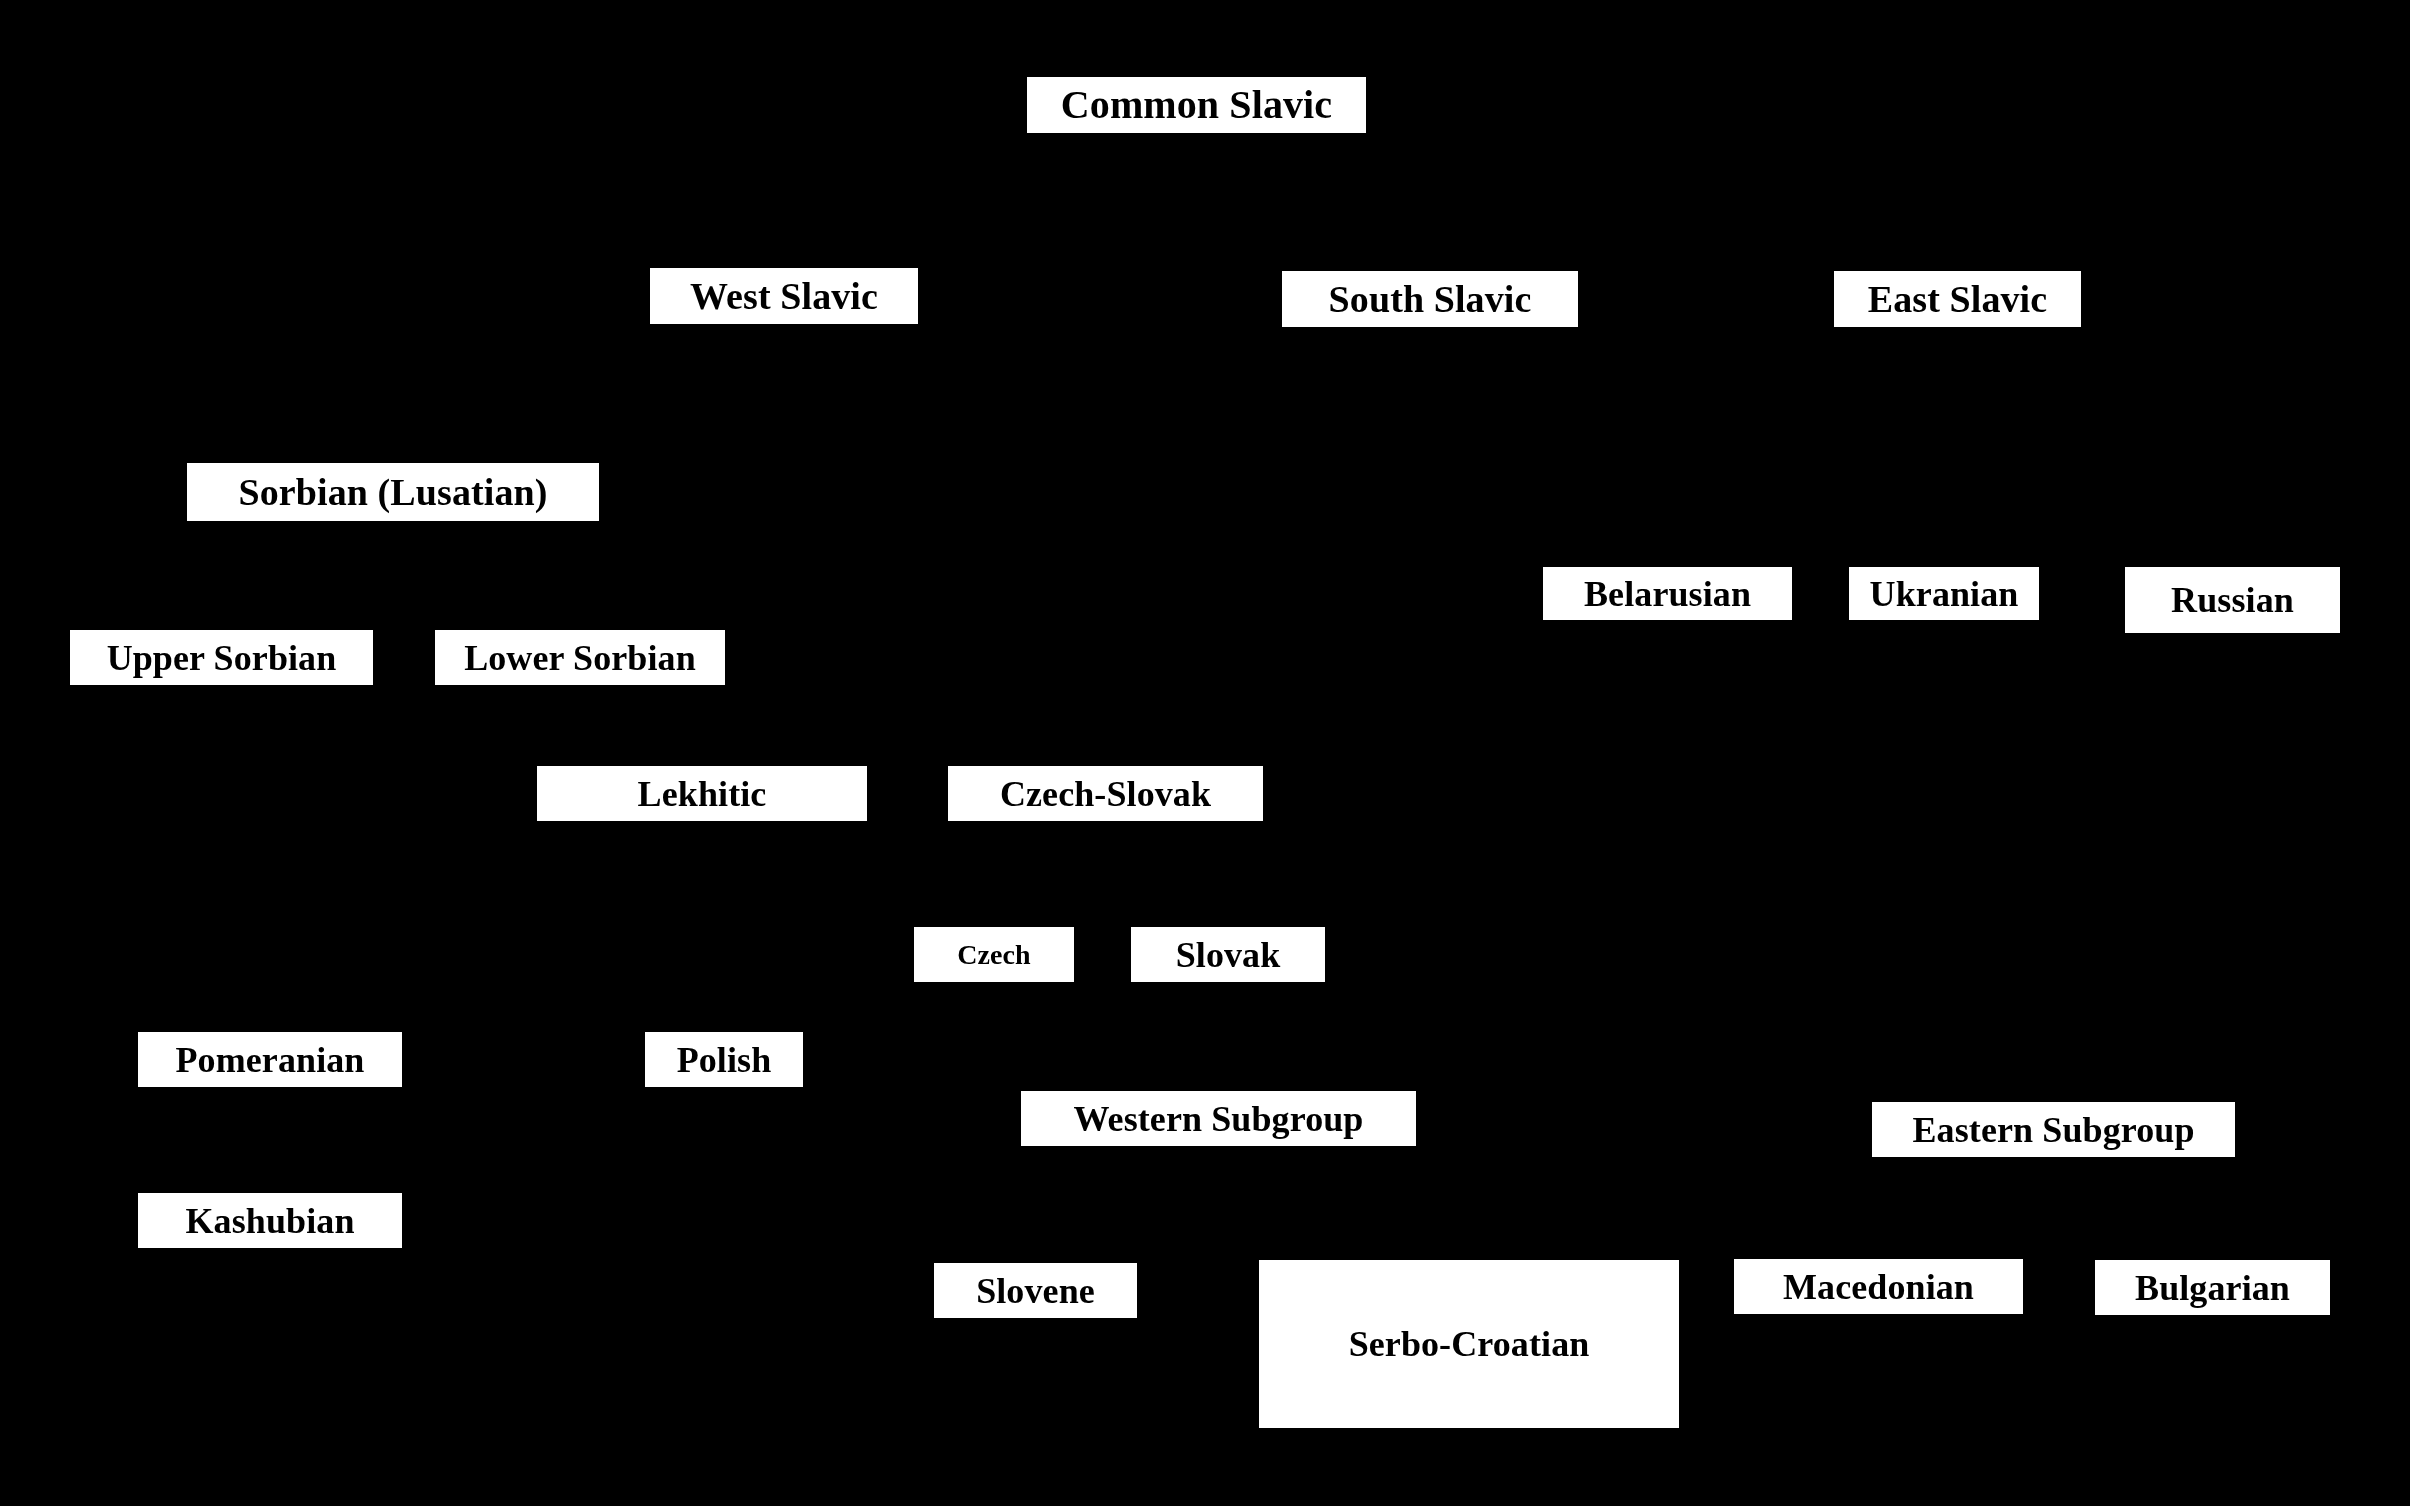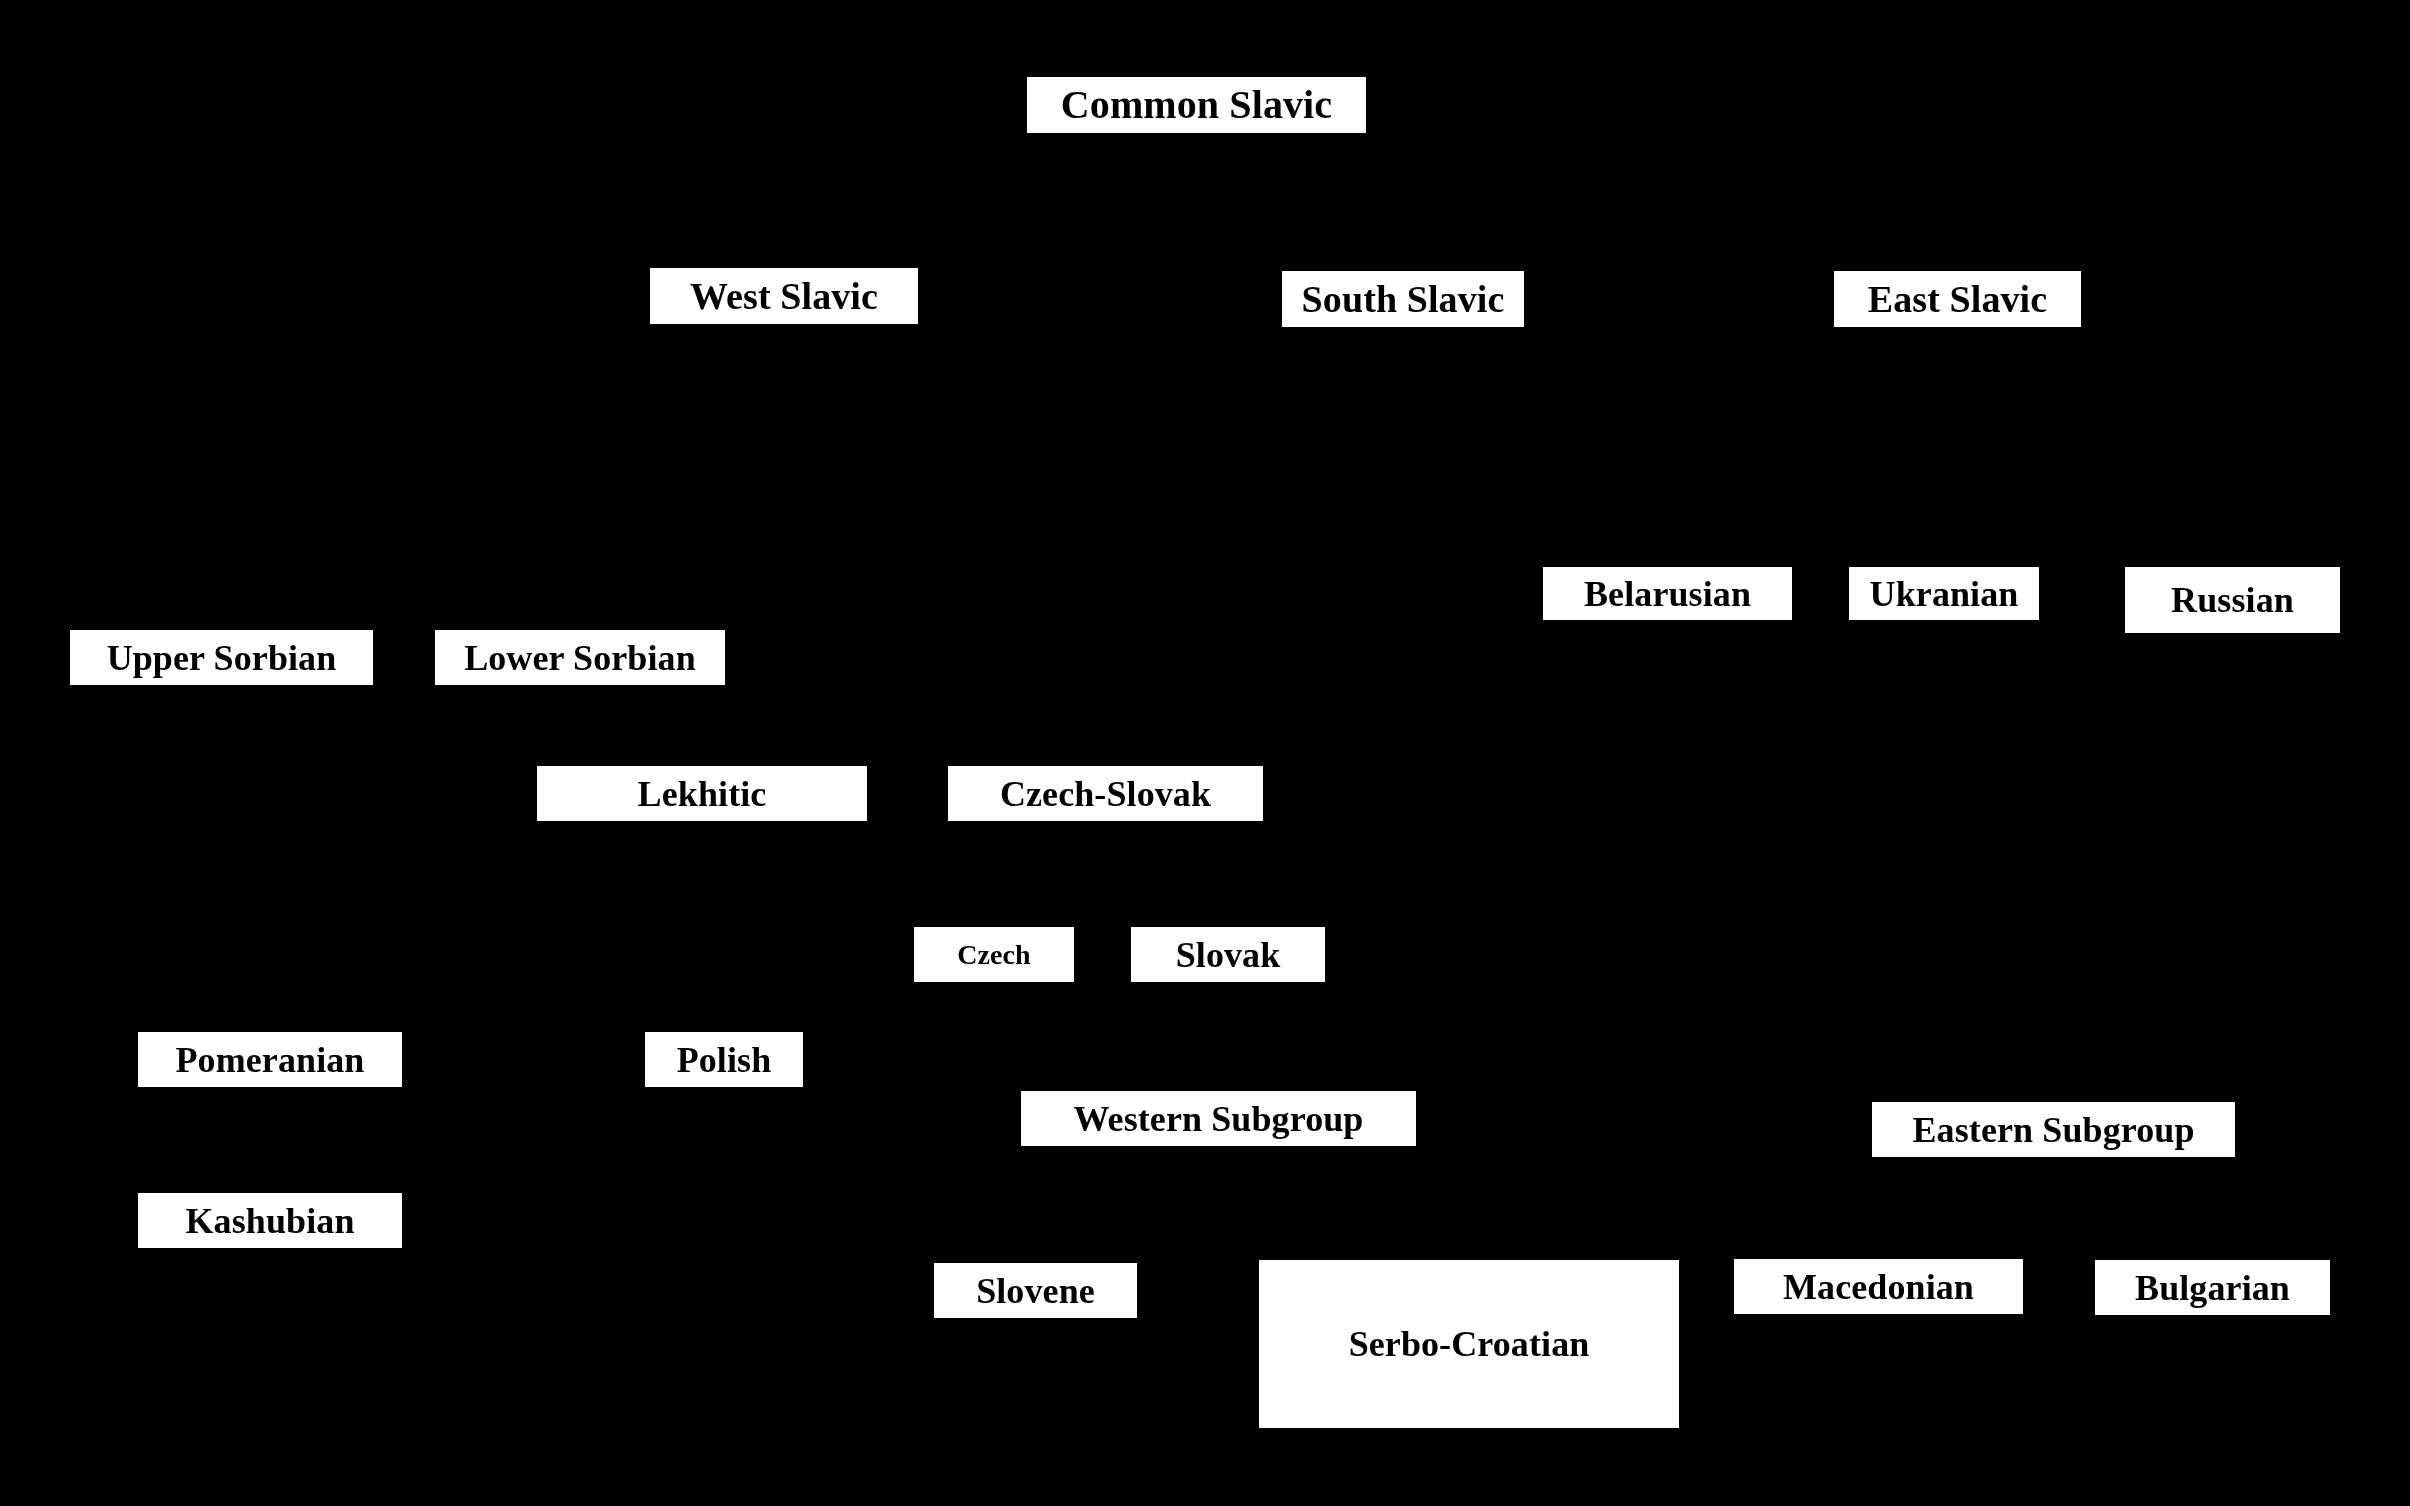"South Slavic" div.node { width: 242px -> 296px }
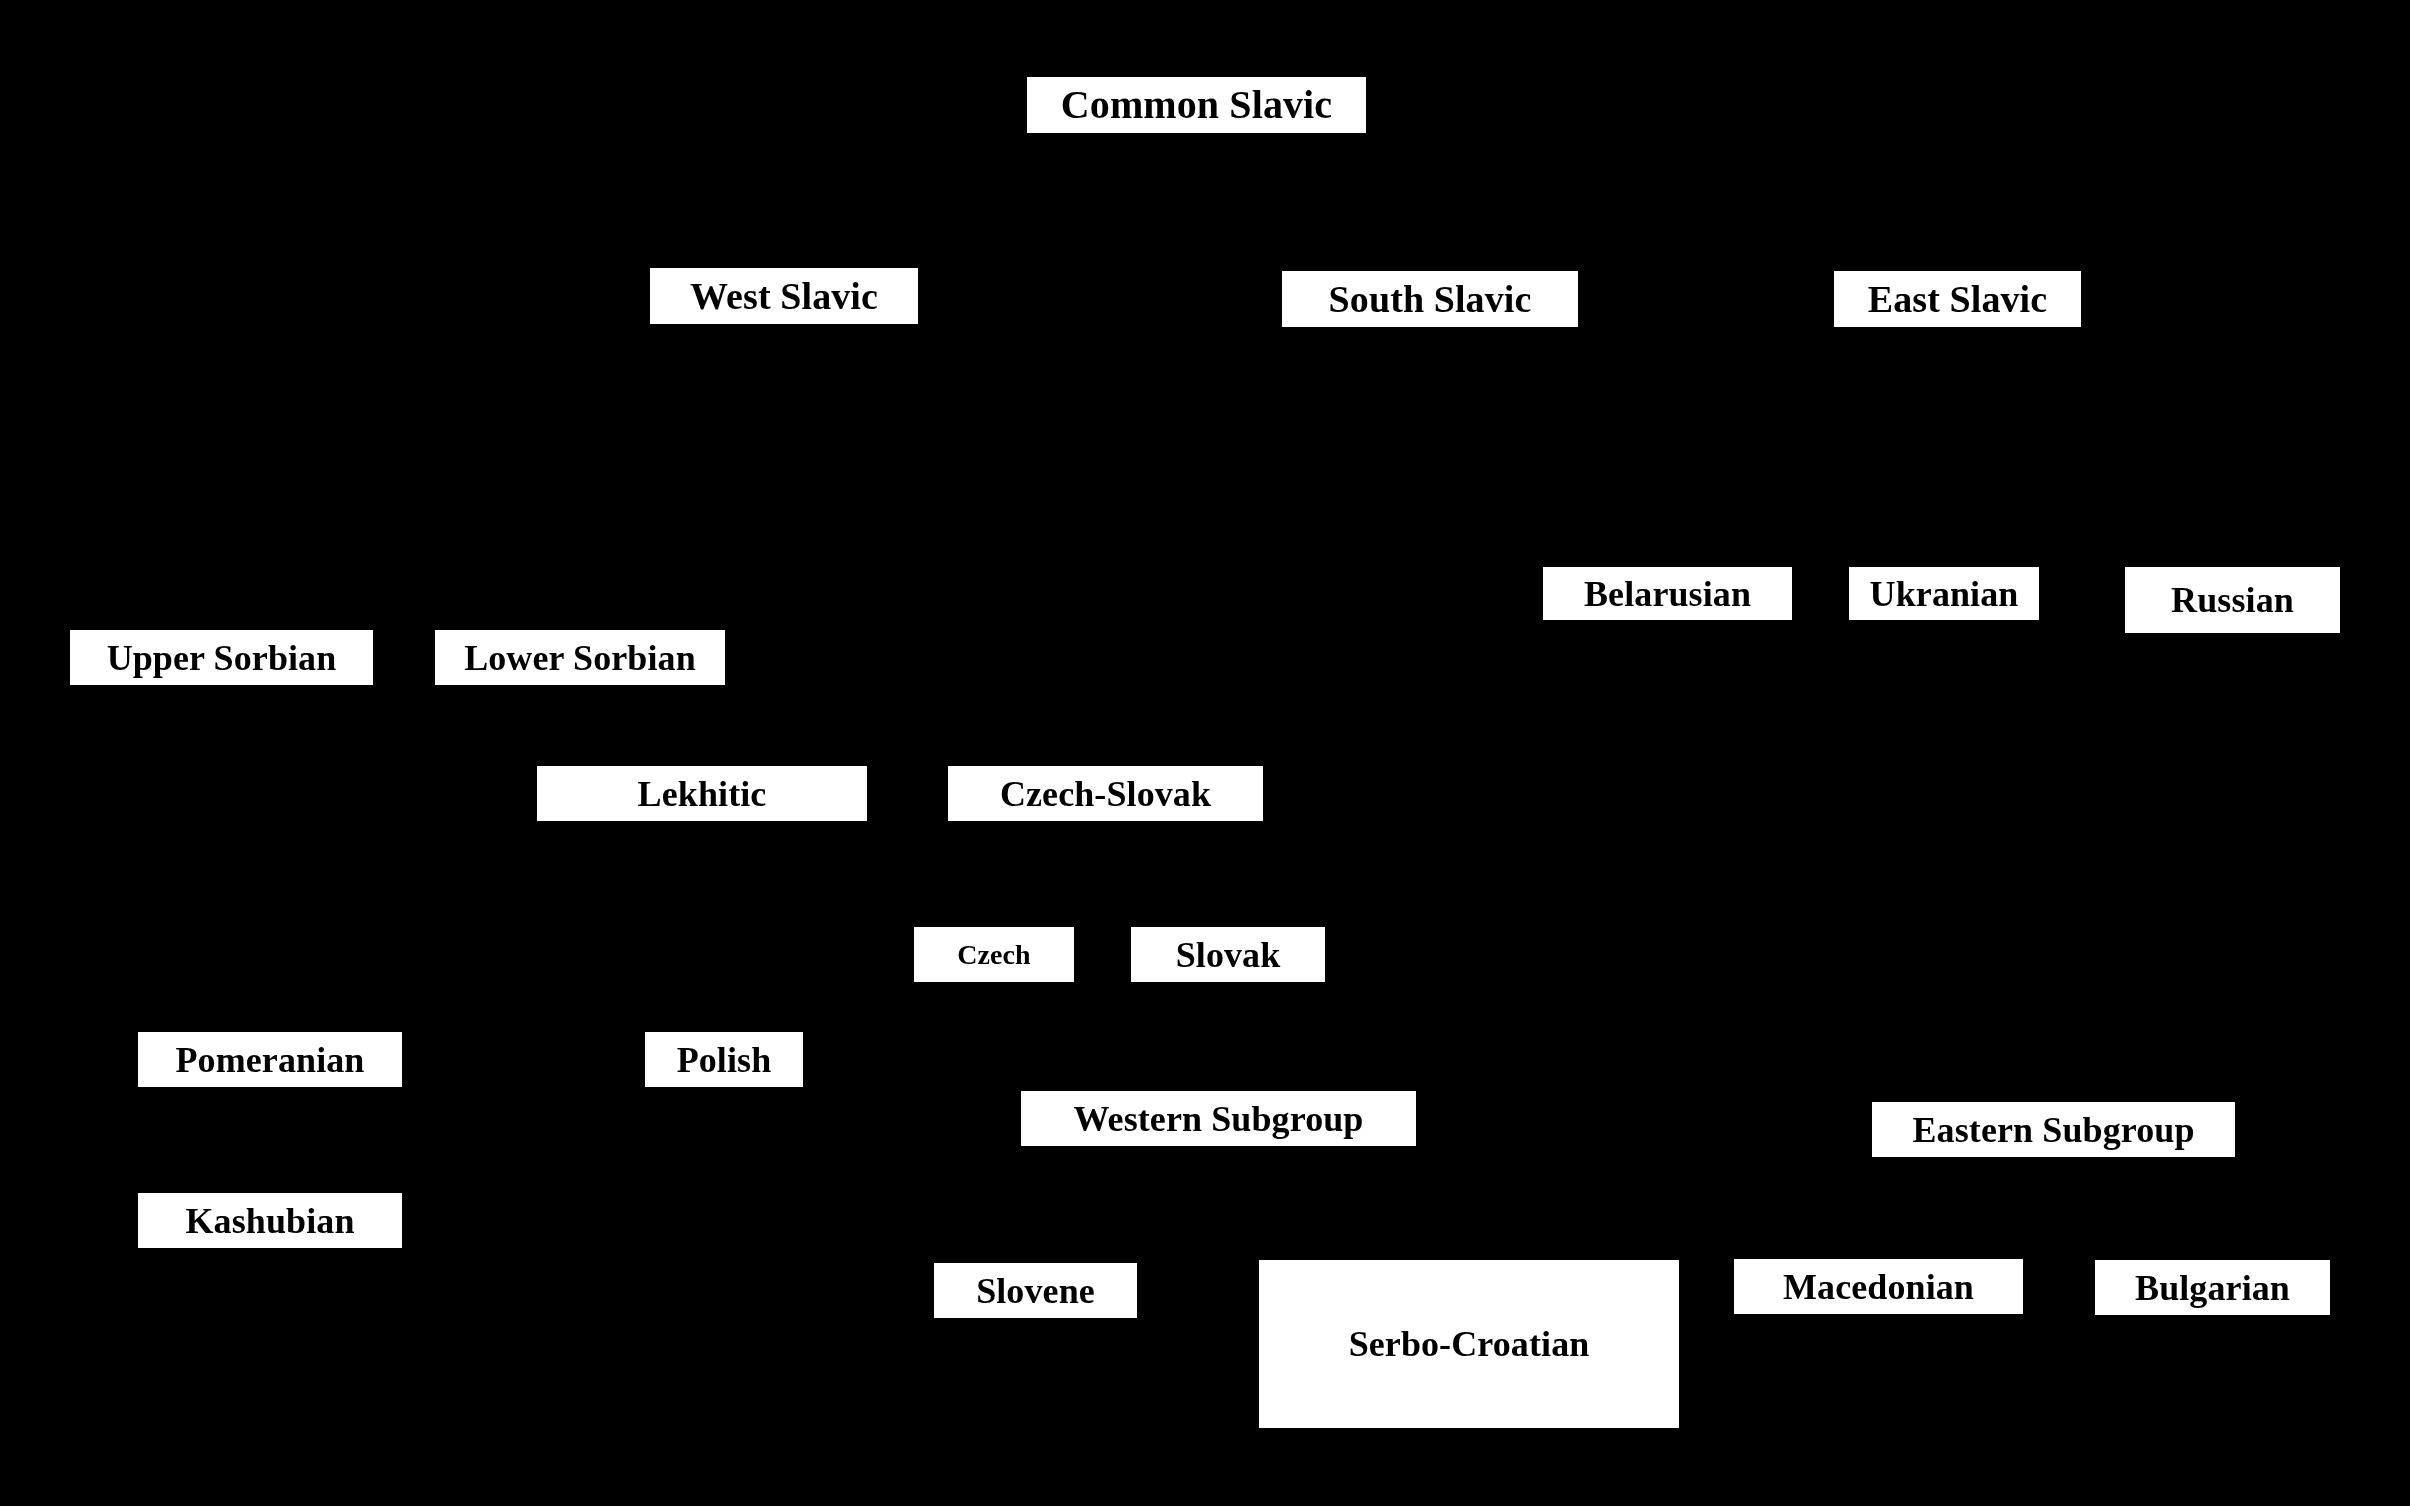"Sorbian (Lusatian)" div.node { html: none -> <div> <span>Sorbian (Lusatian)</span> </div> }
